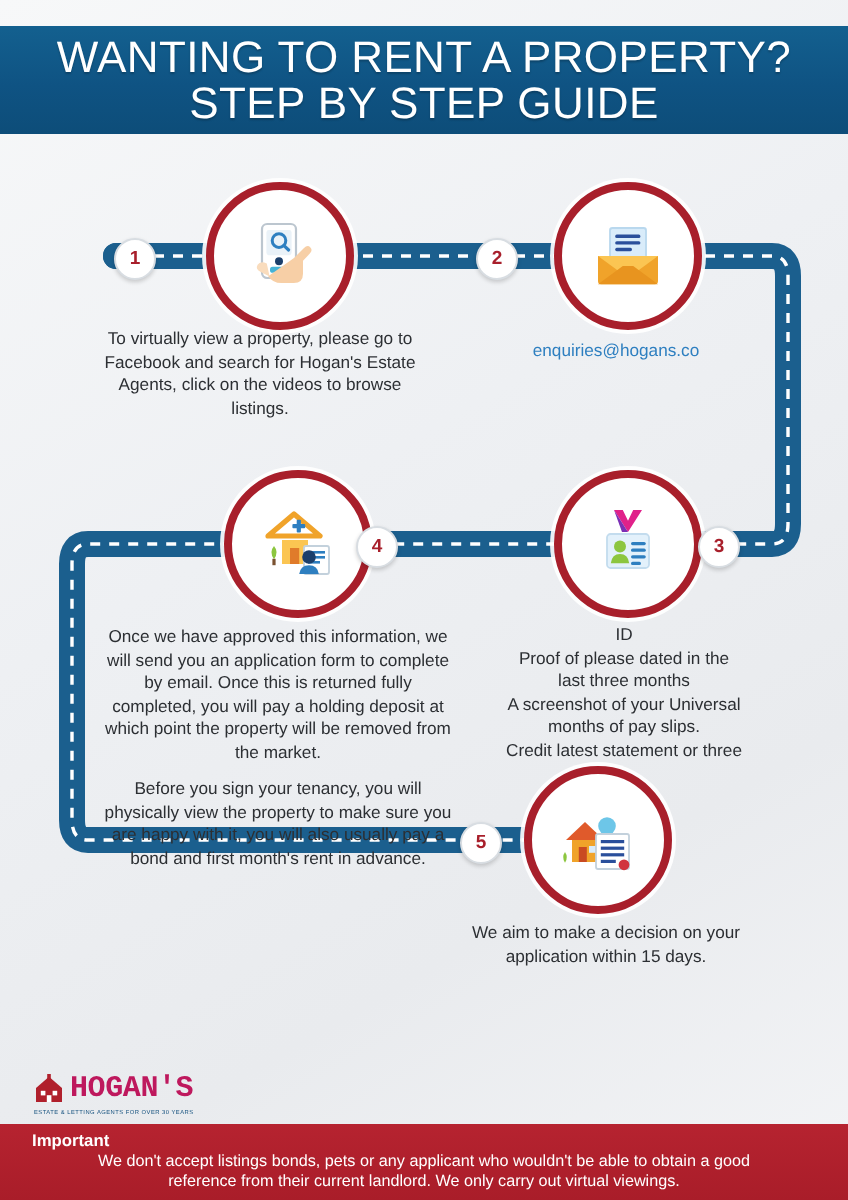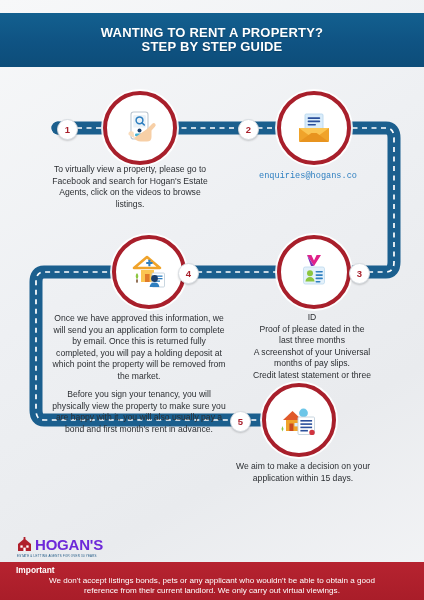"WANTING TO RENT A PROPERTY?" .header-band .h1,.header-band .h2 { font-size: 13px -> 22px; font-weight: bold -> normal }
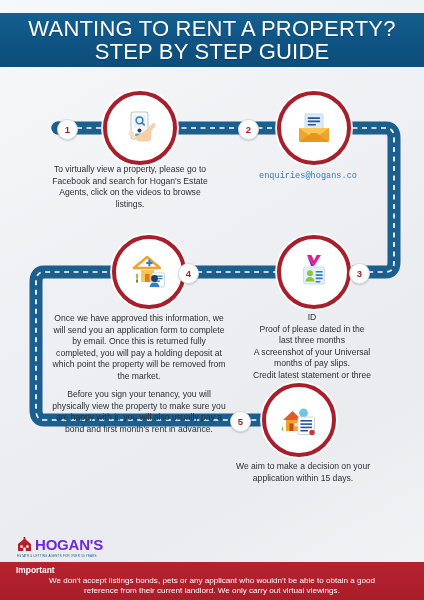"enquiries@hogans.co" .cap .em { font-family: Liberation Mono, monospace -> none }
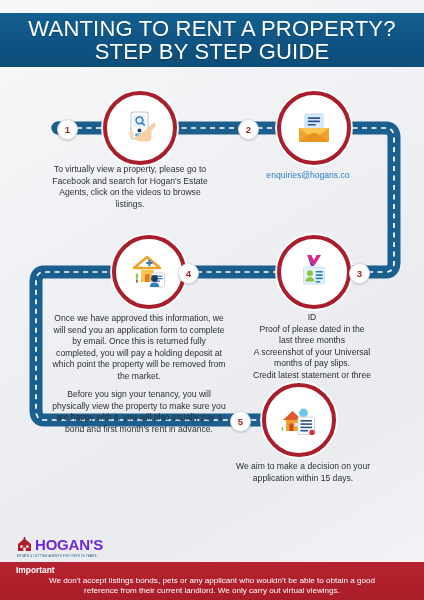"HOGAN'S" .logo-name { color: #6d28d9 -> #be185d; font-family: Liberation Sans, sans-serif -> Liberation Mono, monospace }
